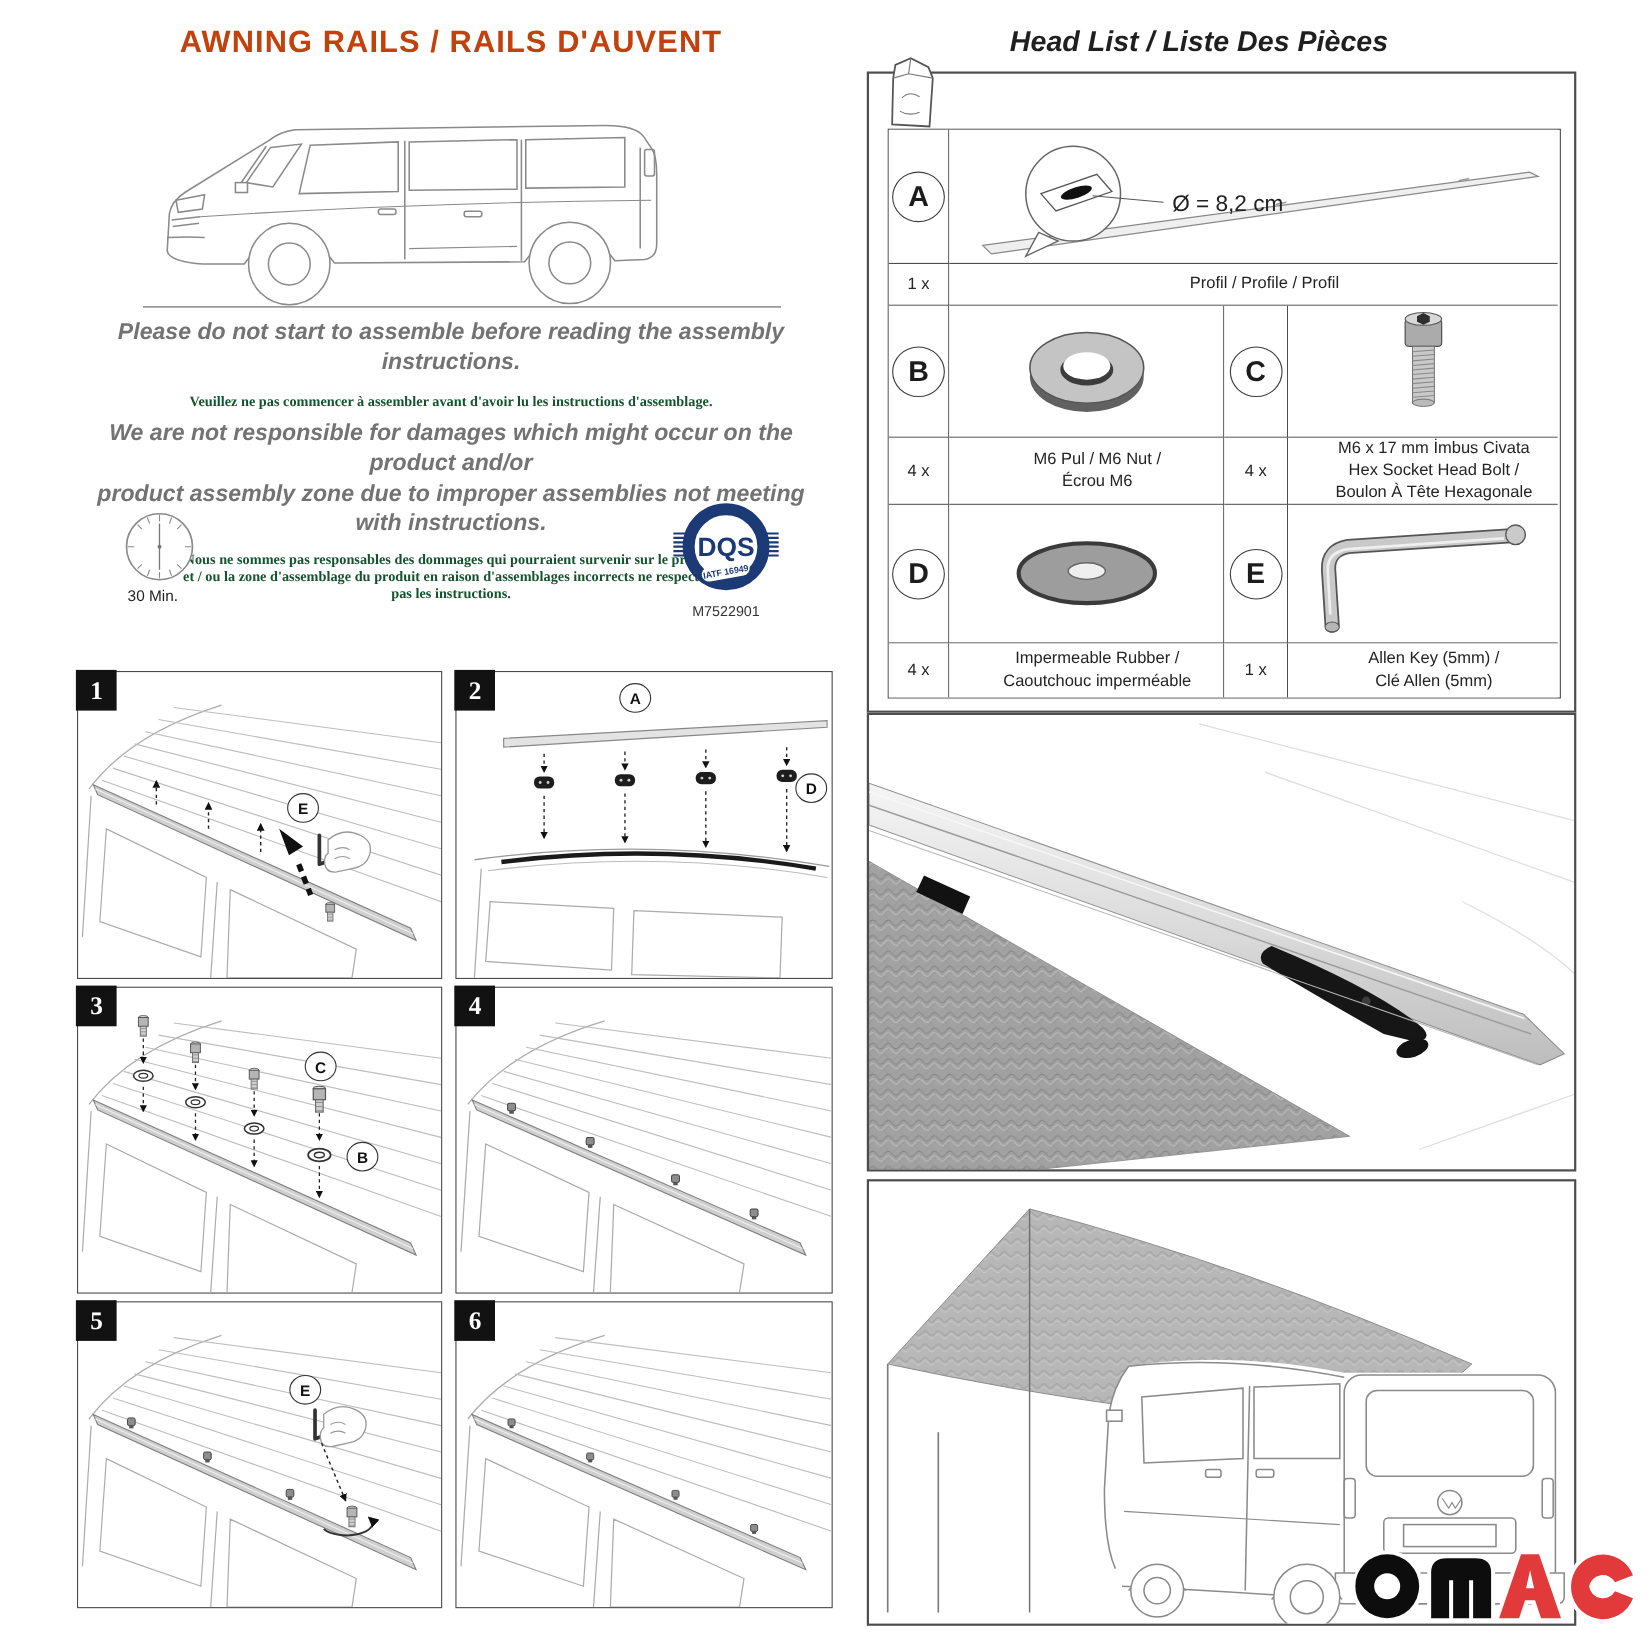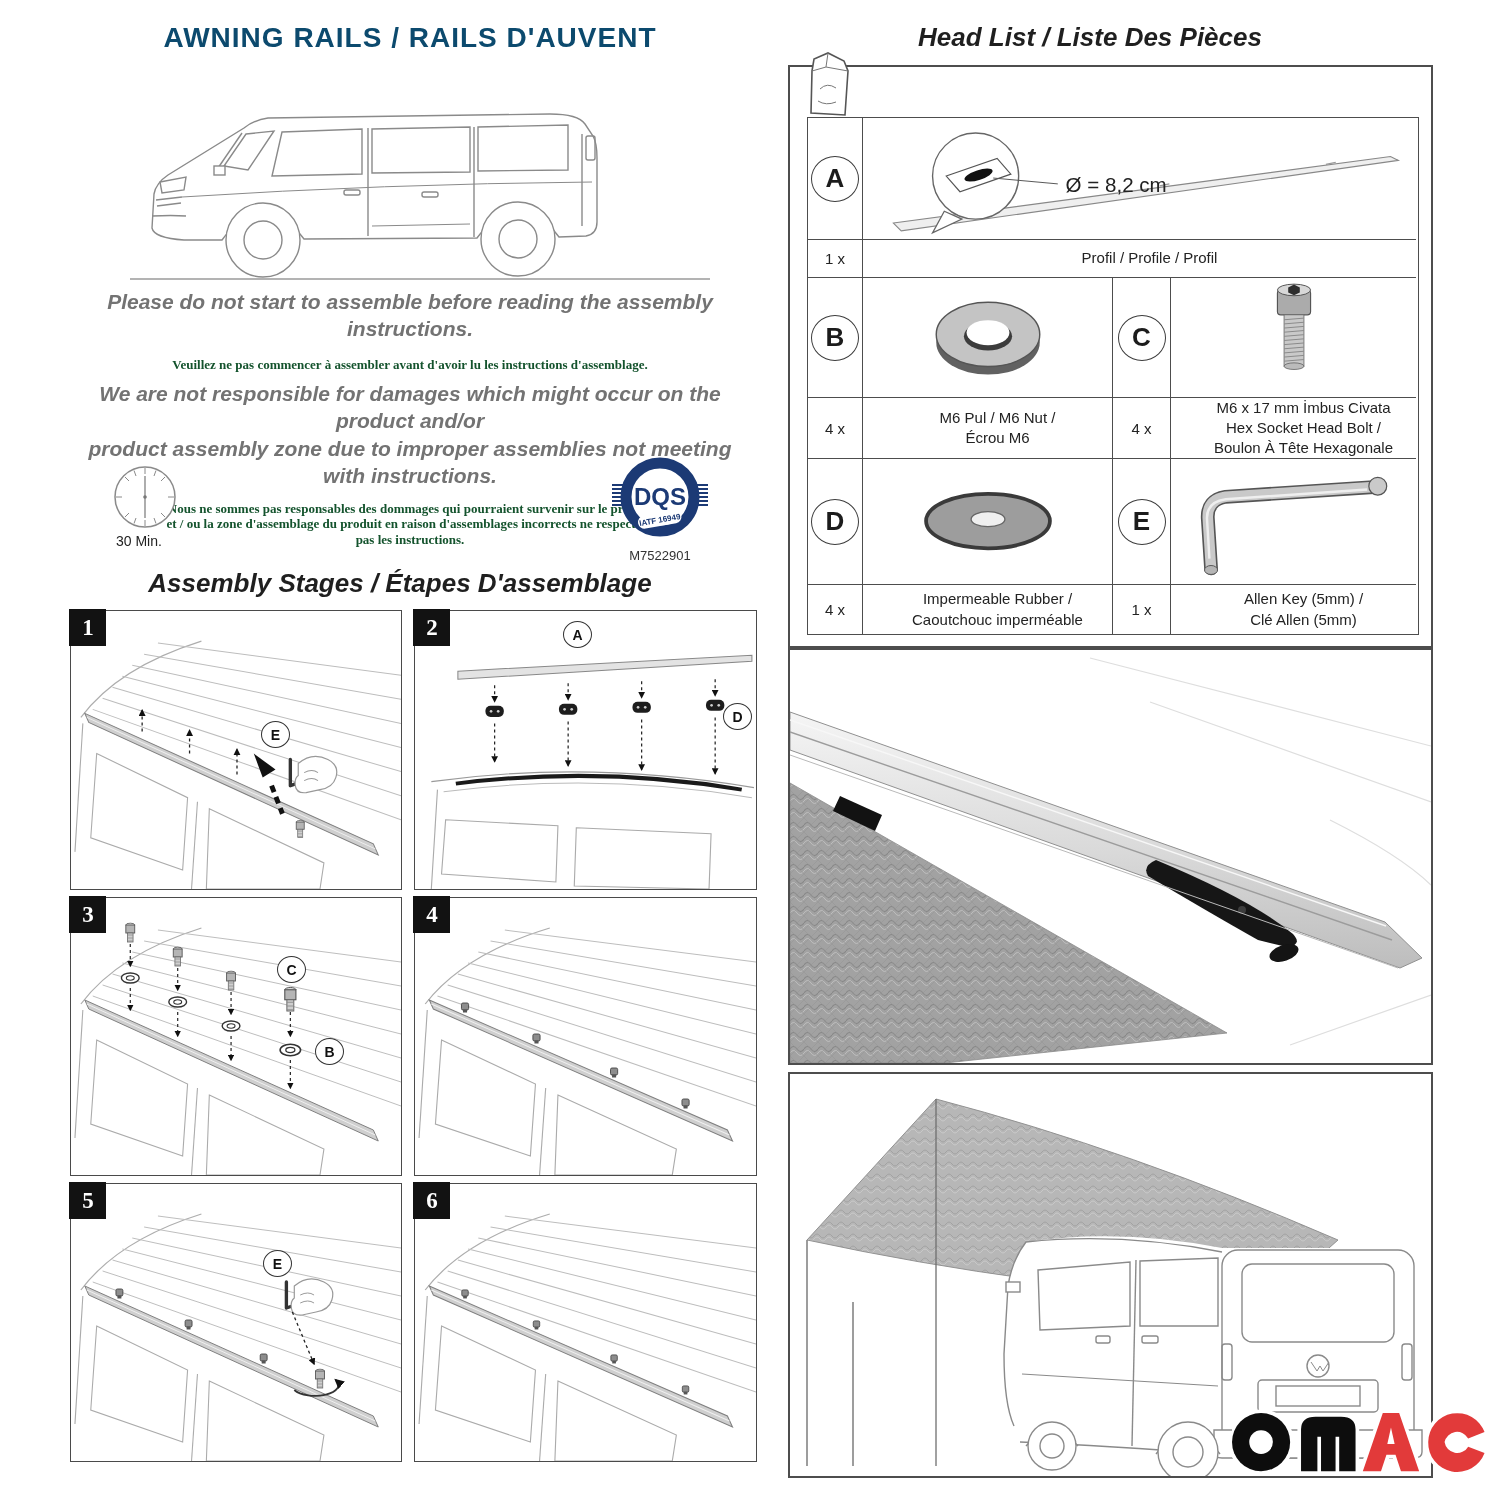"AWNING RAILS / RAILS D'AUVENT" .main-title { color: #0c4a6e -> #c2410c }
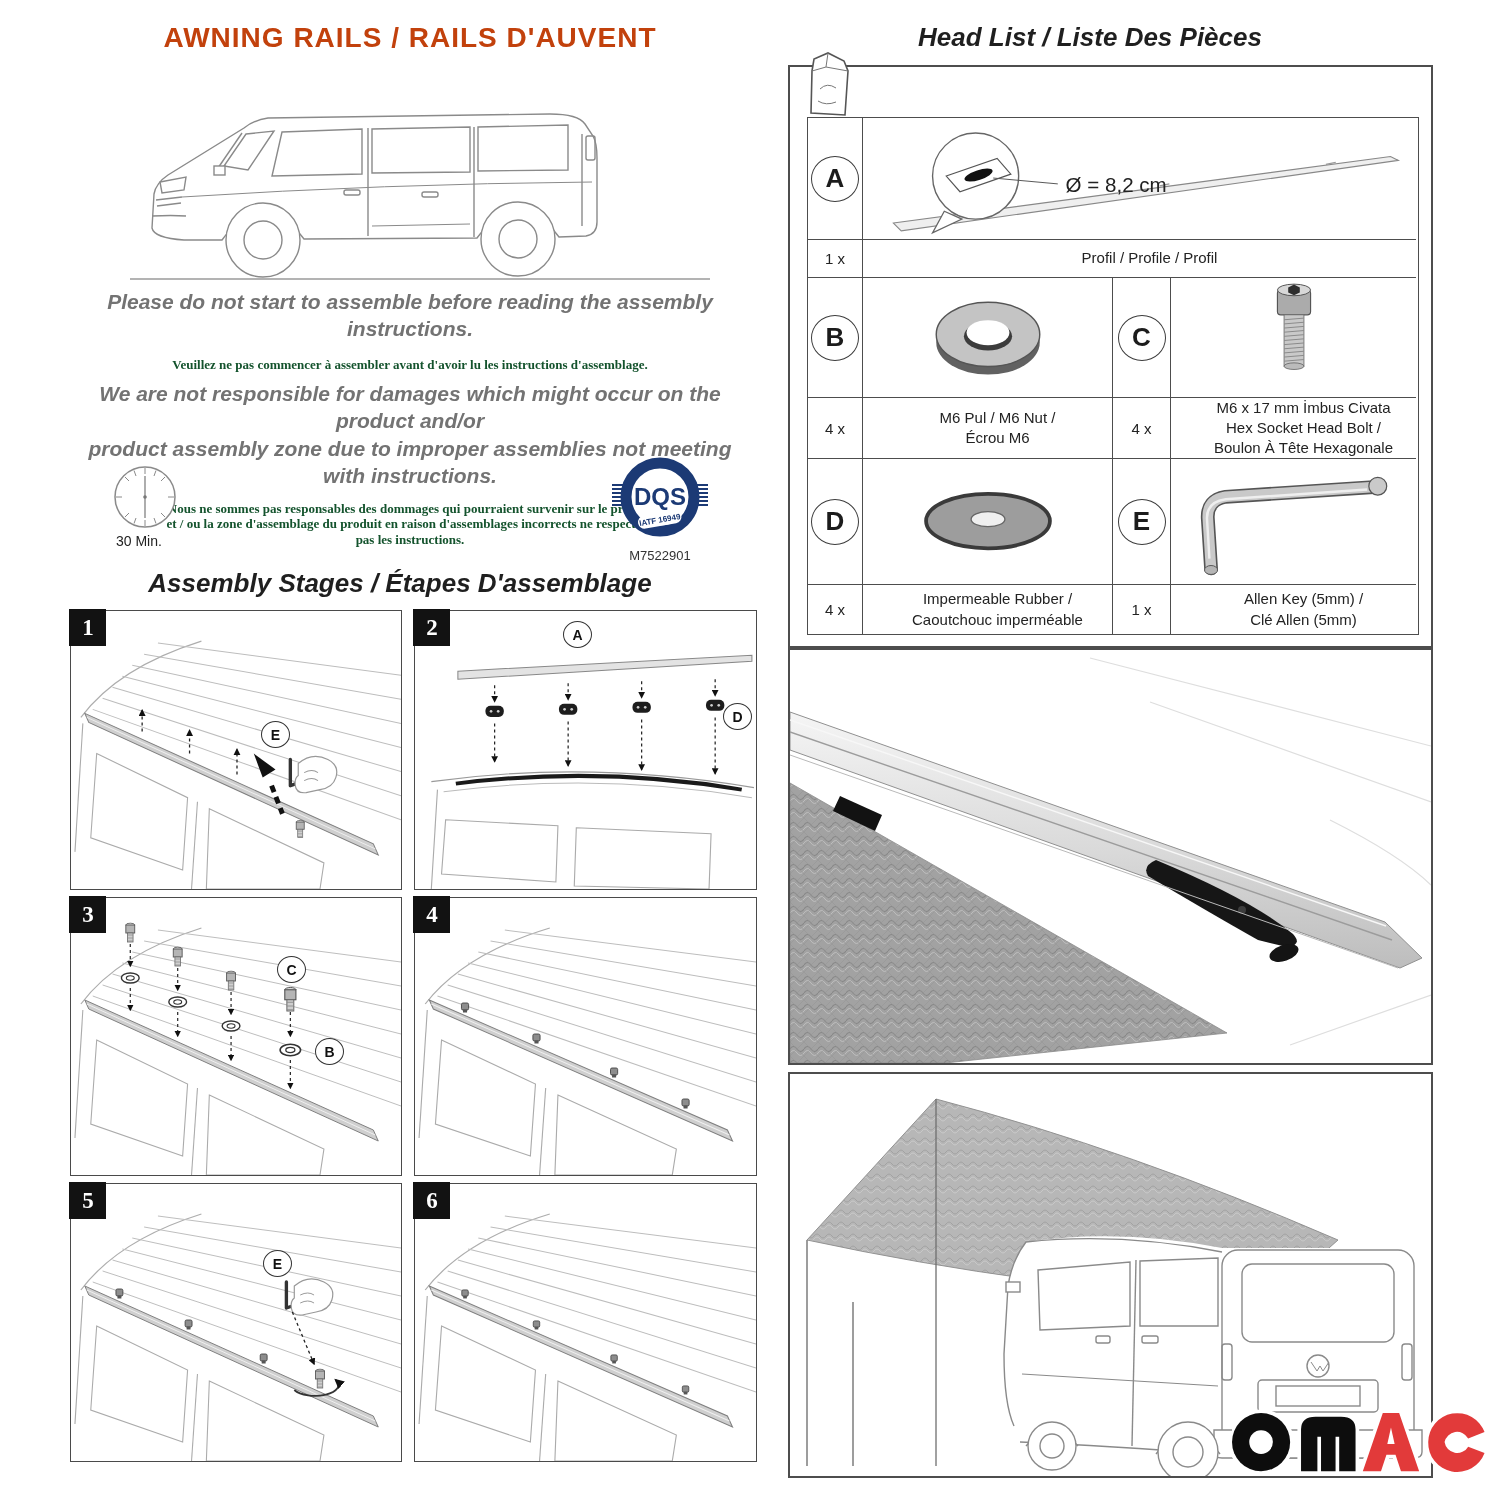"Assembly Stages / Étapes D'assemblage" div.abs { html: <div>Assembly Stages / Étapes D'assemblage</div> -> none }
